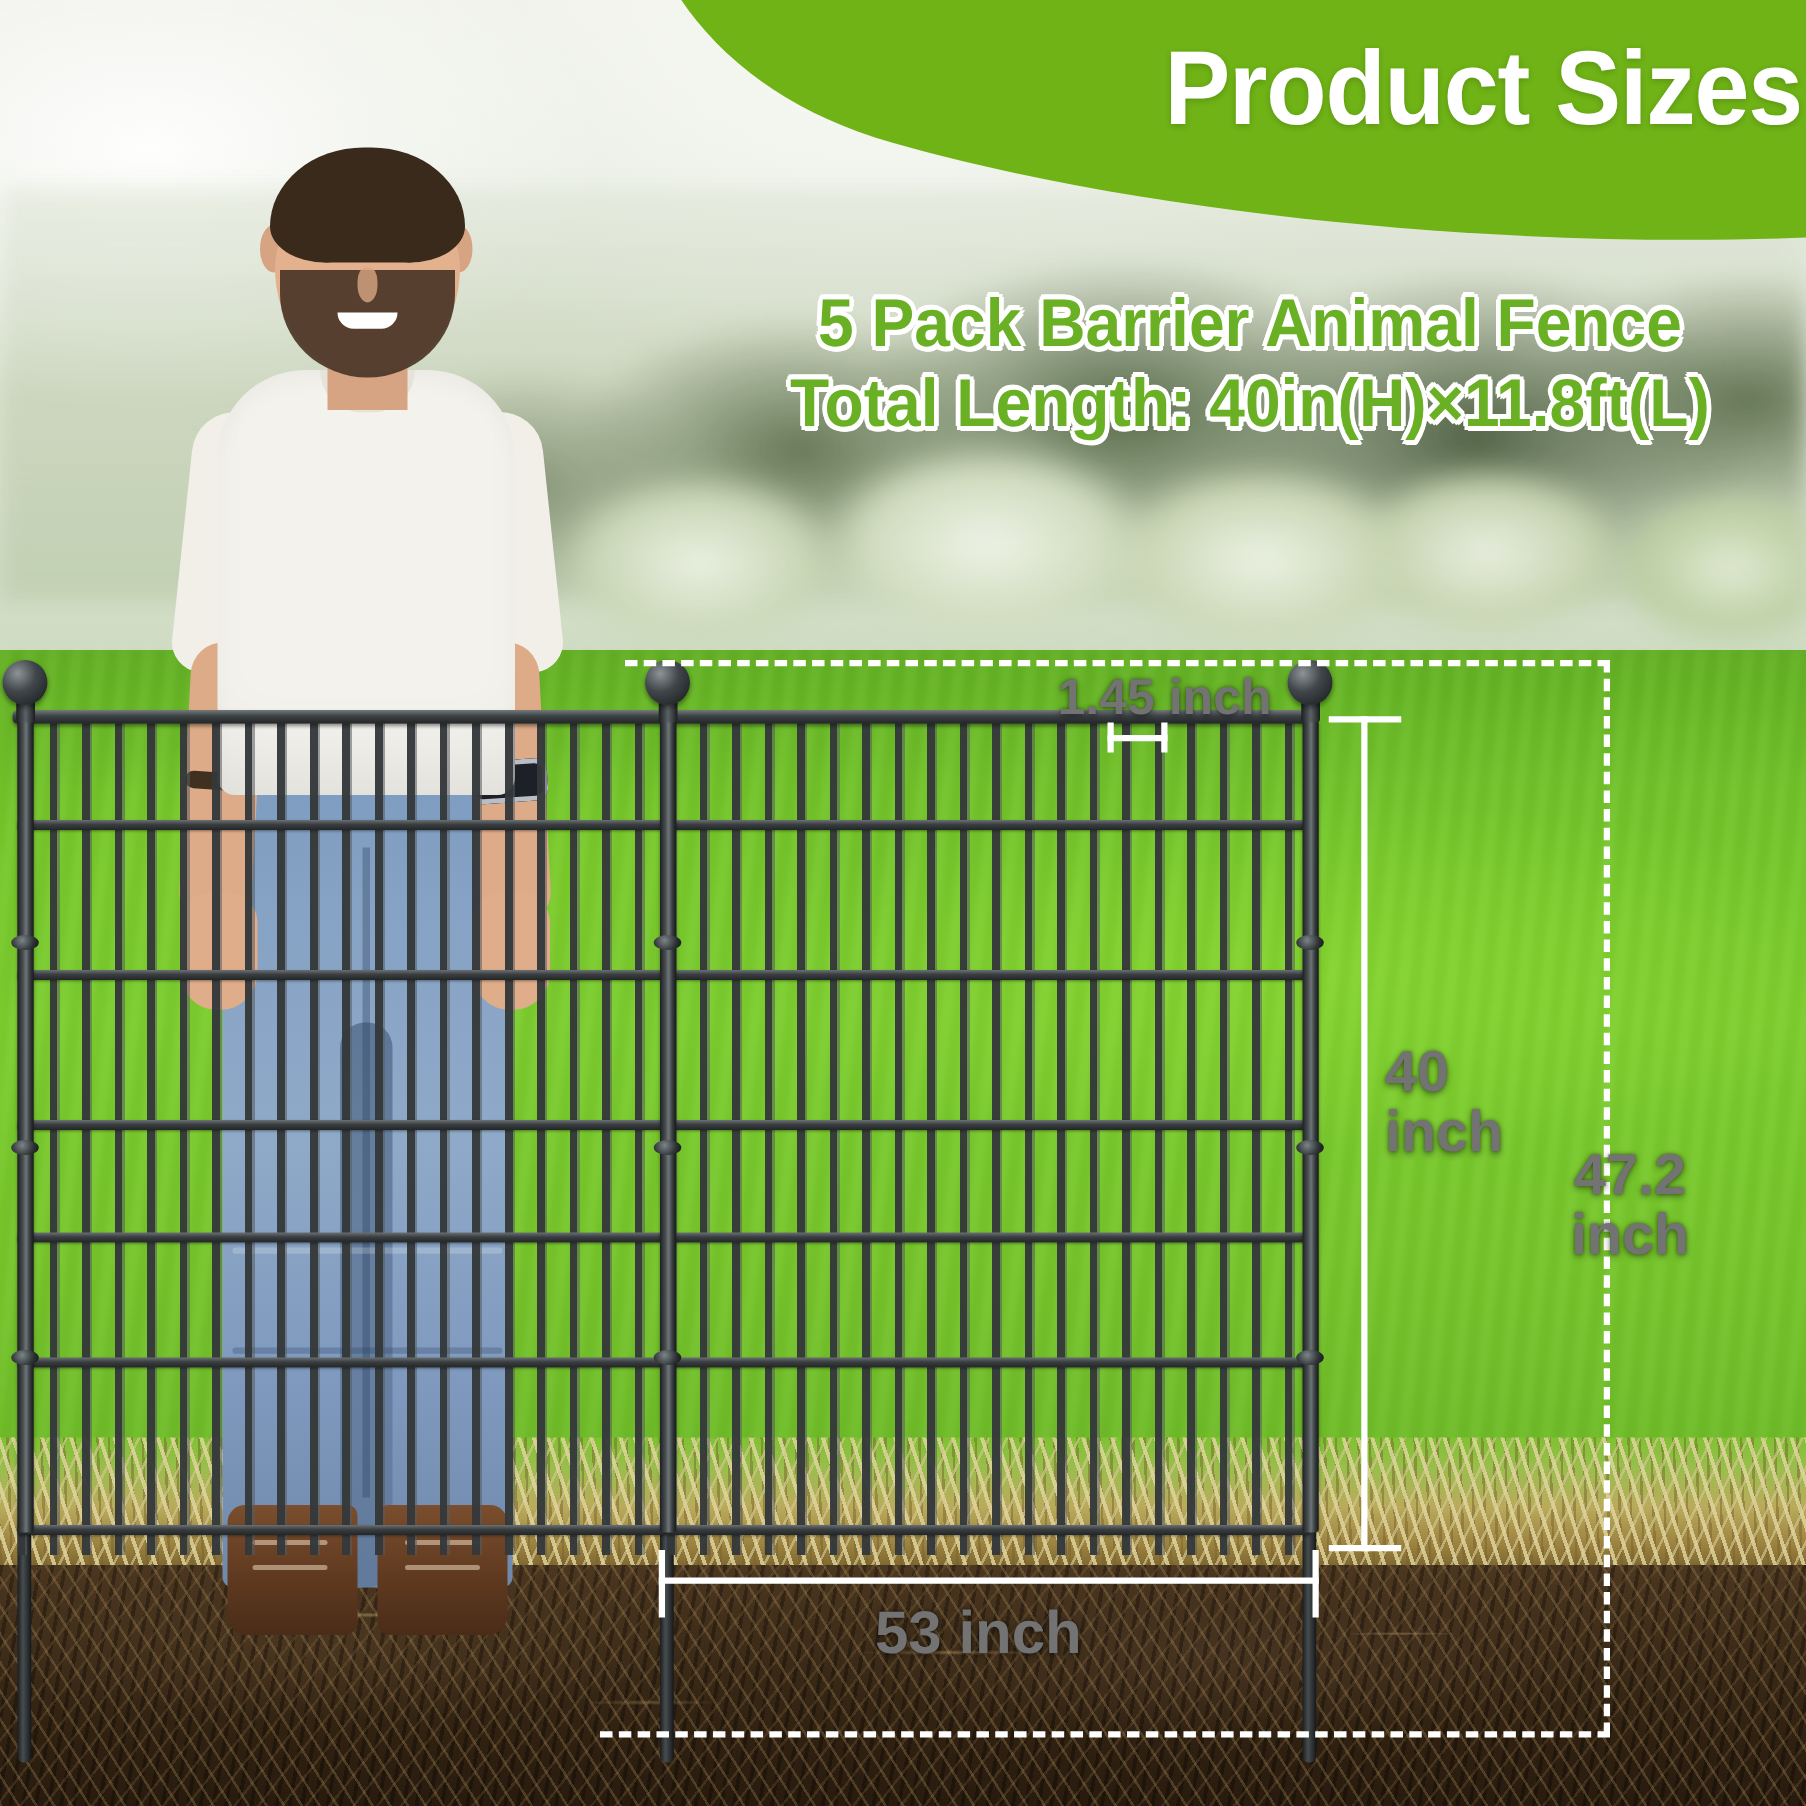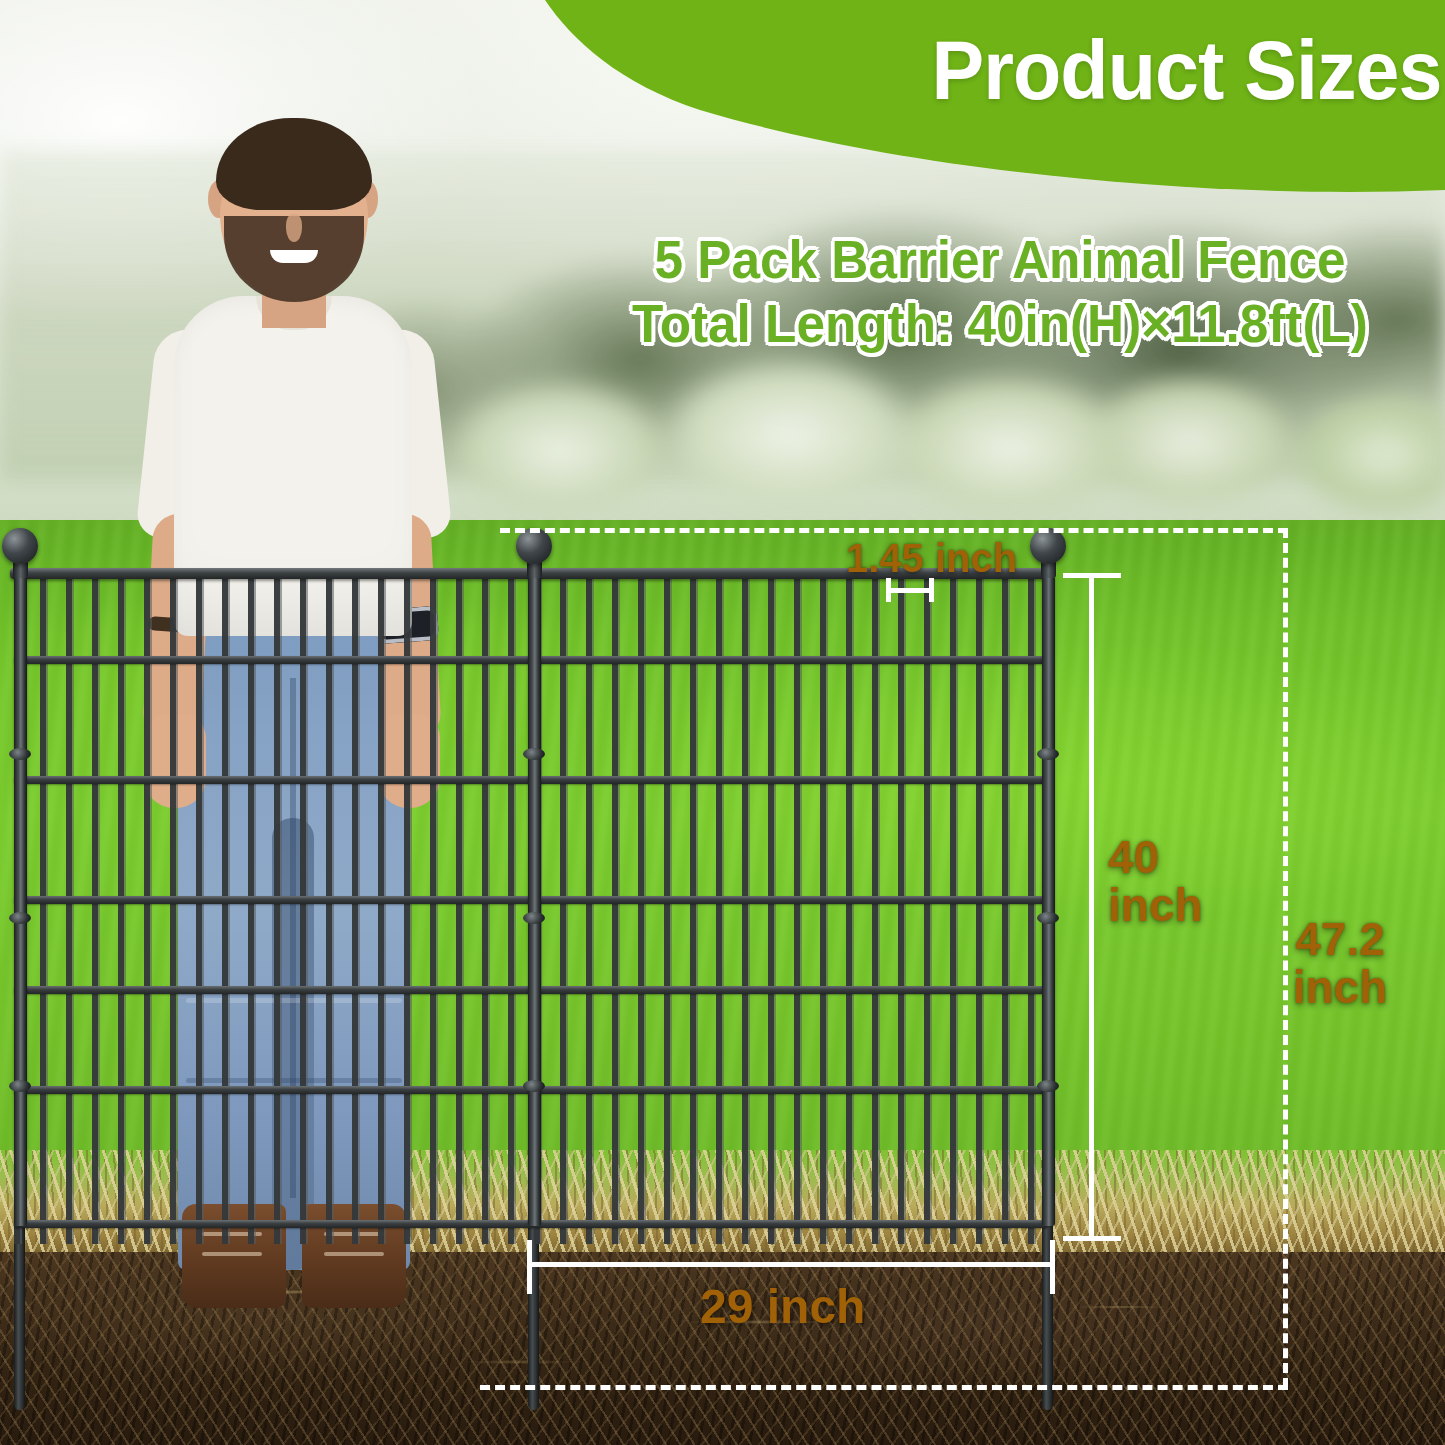"1.45 inch" .dimlabel { color: #a16207 -> #737373 }
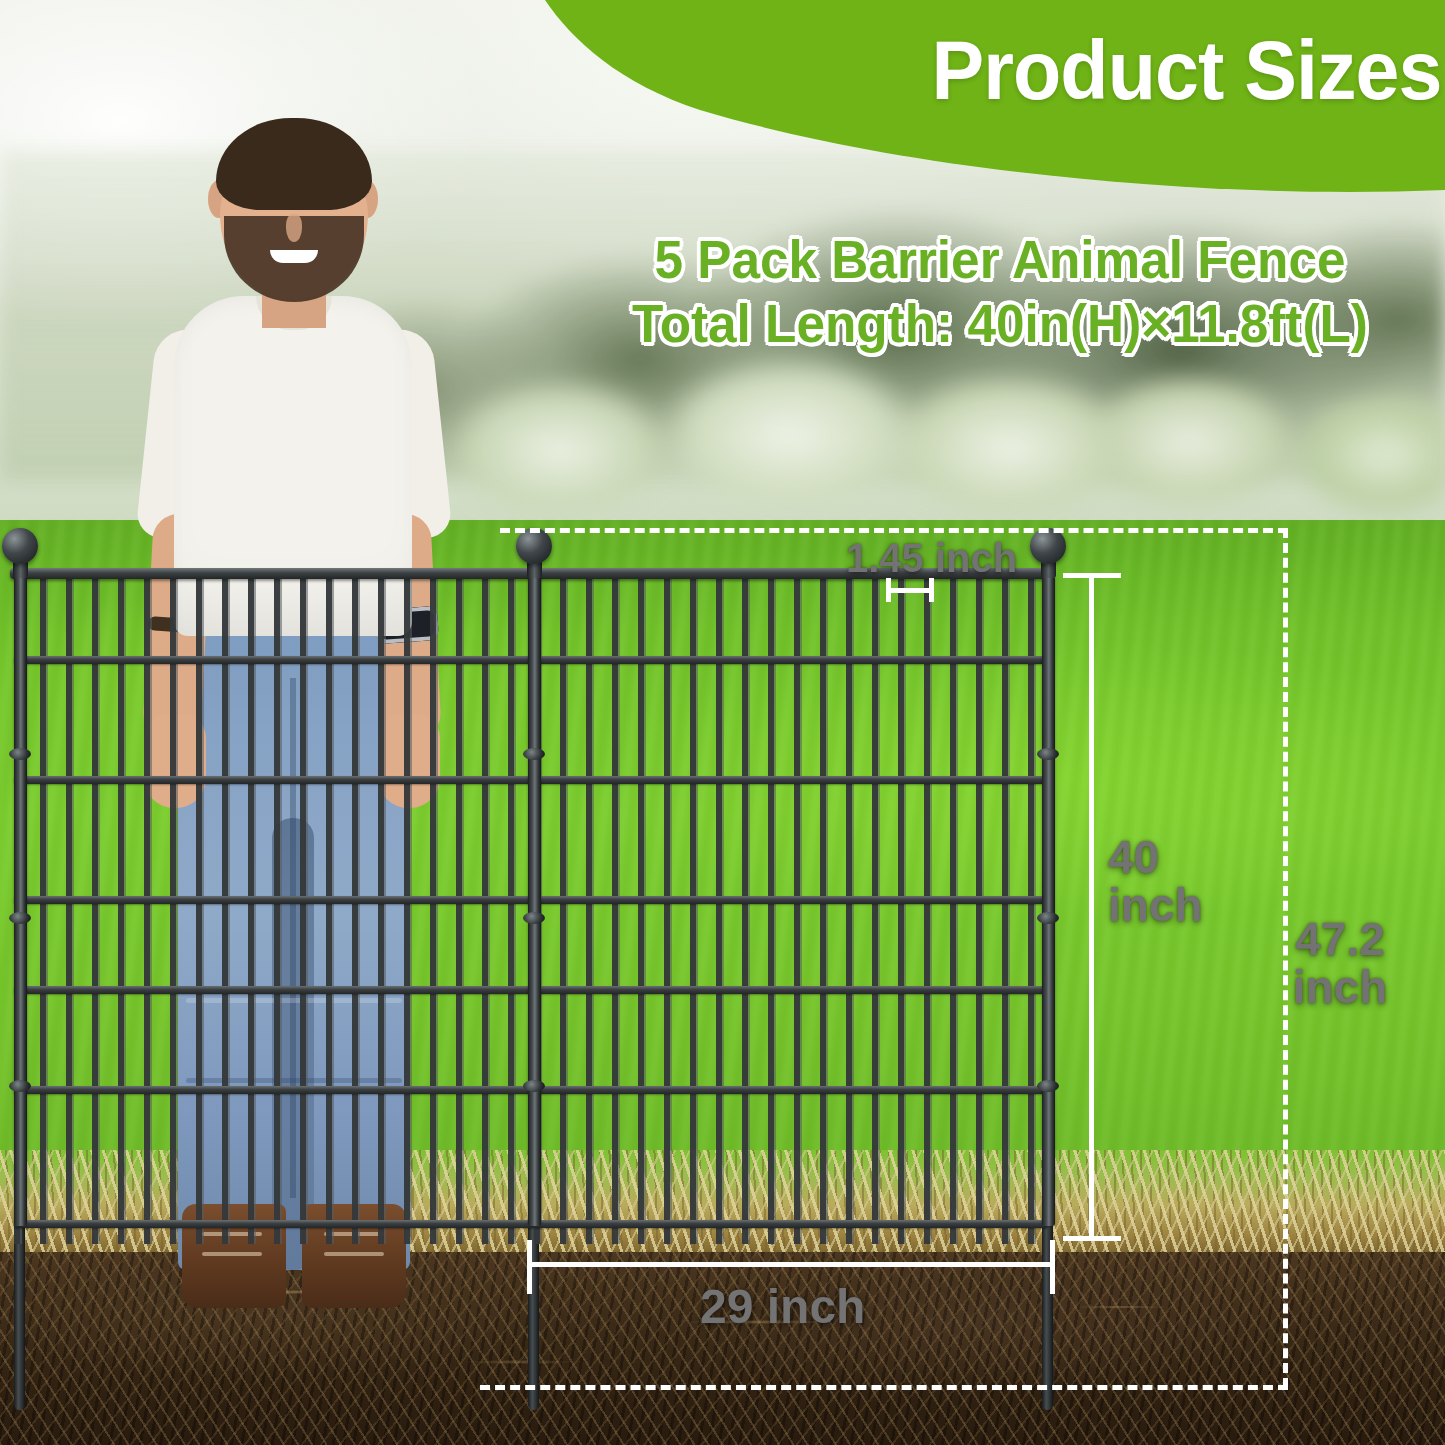"47.2" div.dimlabel { left: 1272px -> 1236px }
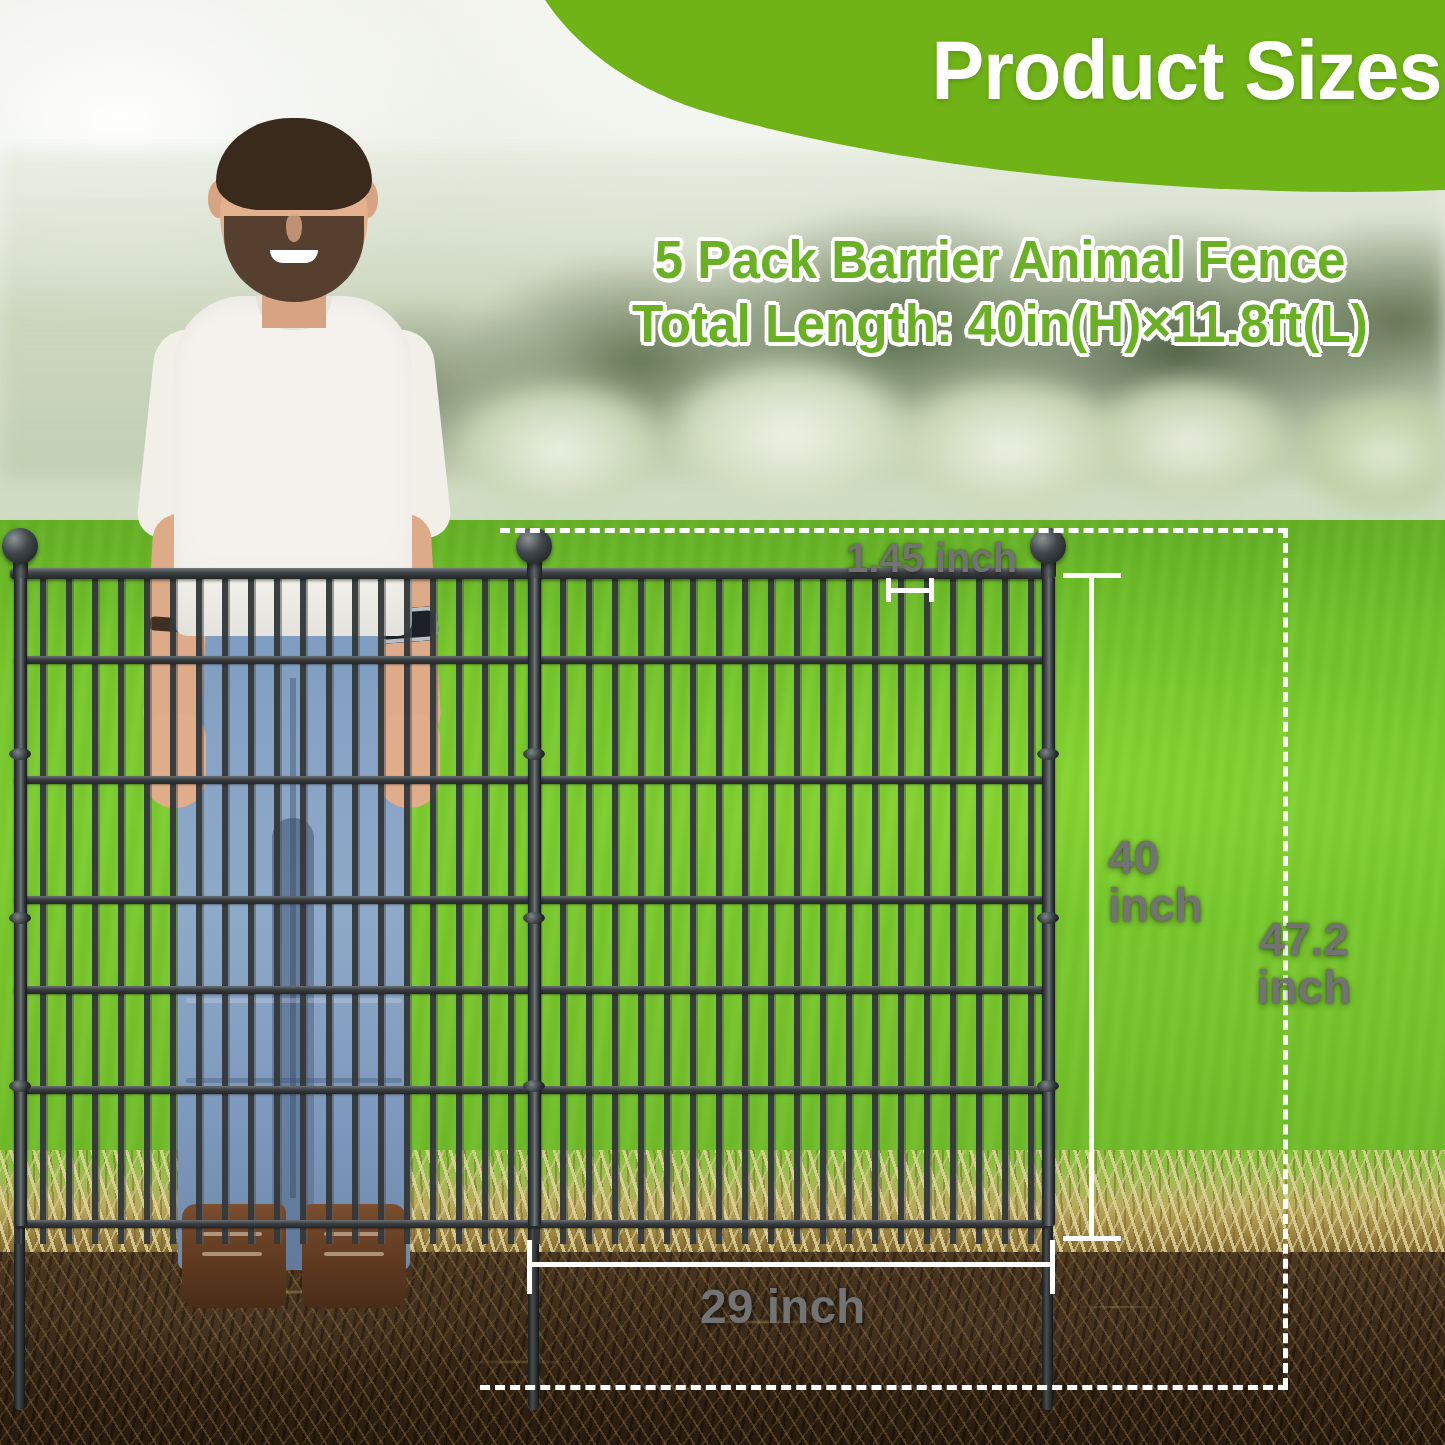"29 inch" div.dimlabel { text: 29 -> 53 }
